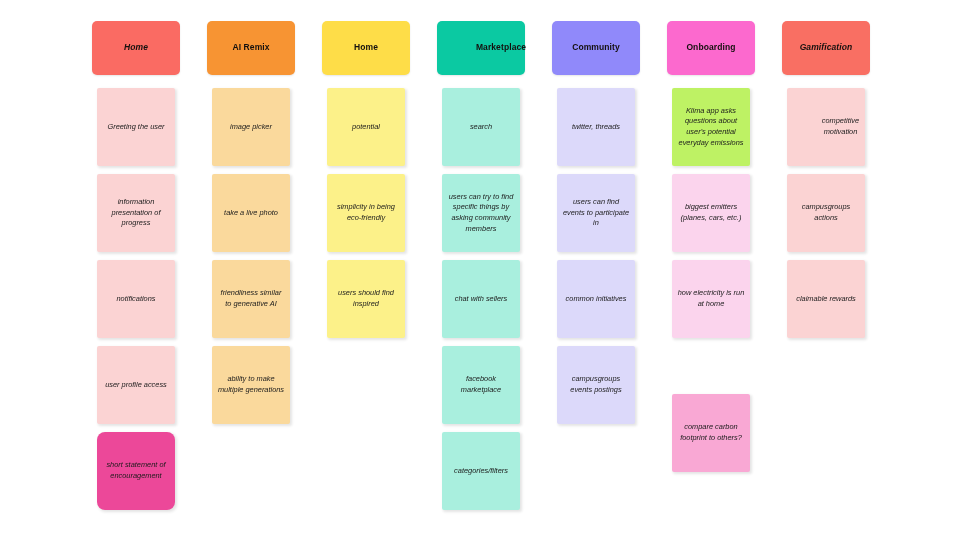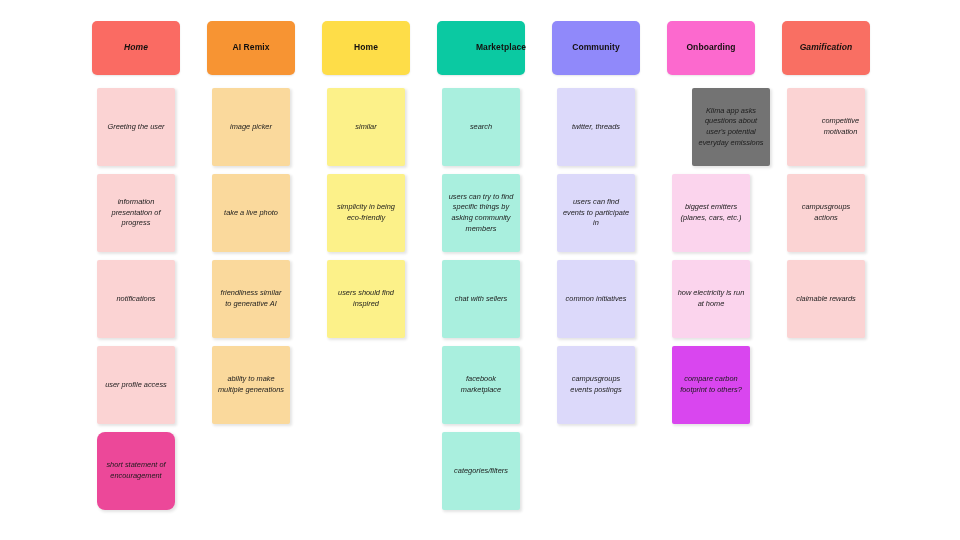"Klima app asks questions about" div.card { background: #737373 -> #bef264; margin-left: 20px -> none }
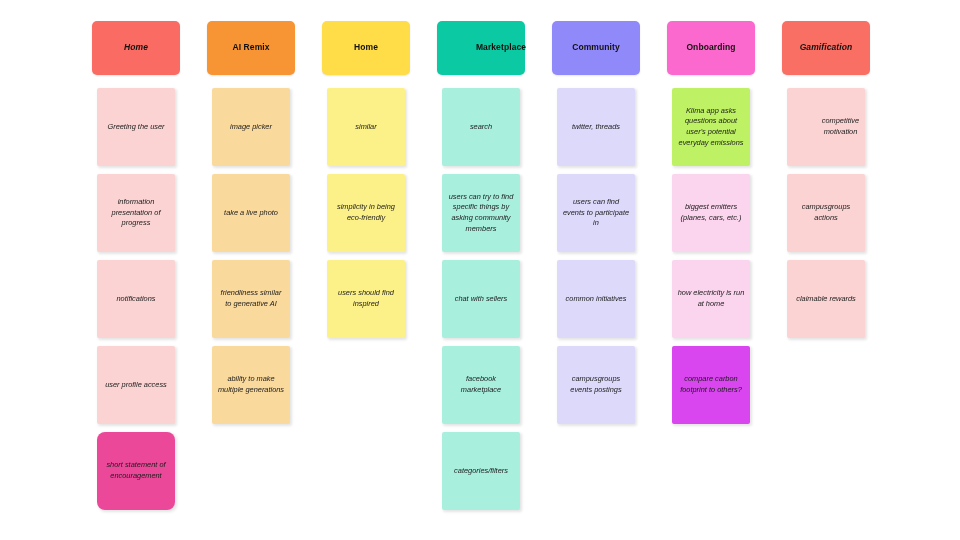"similar" span.card-text { text: similar -> potential }
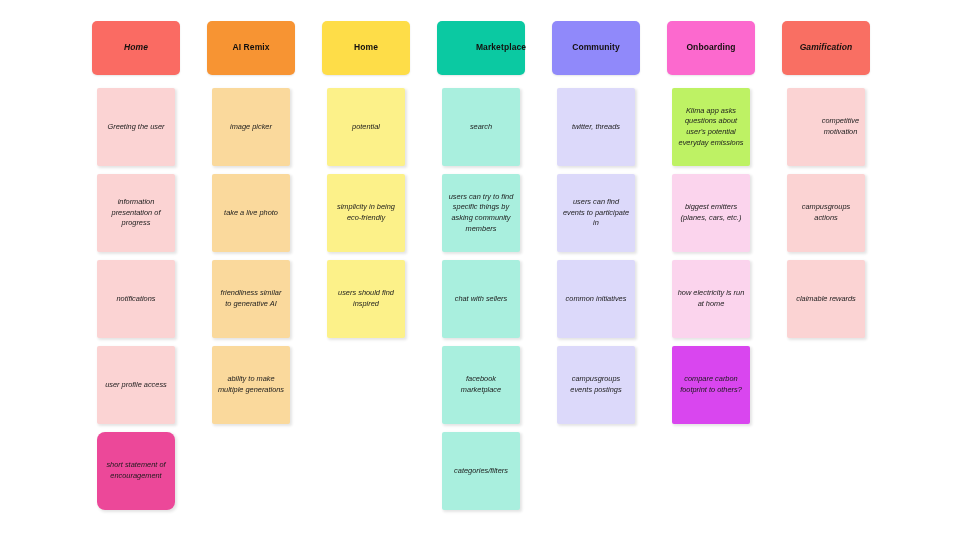"compare carbon footprint to others?" div.card { background: #d946ef -> #f9a8d4; margin-top: none -> 48px }
